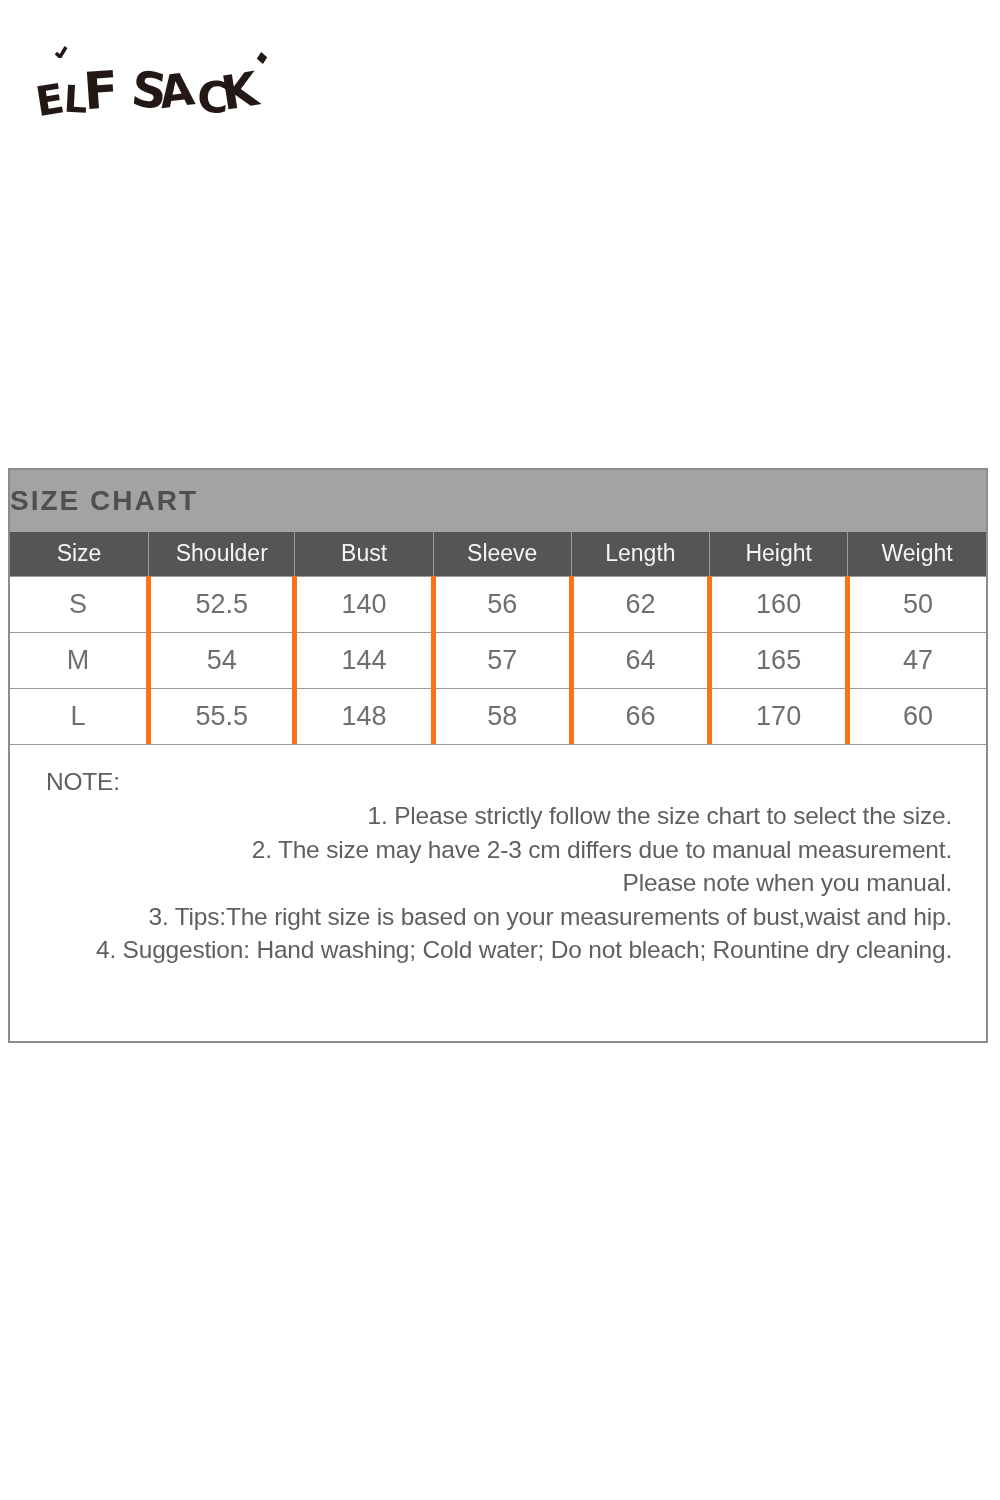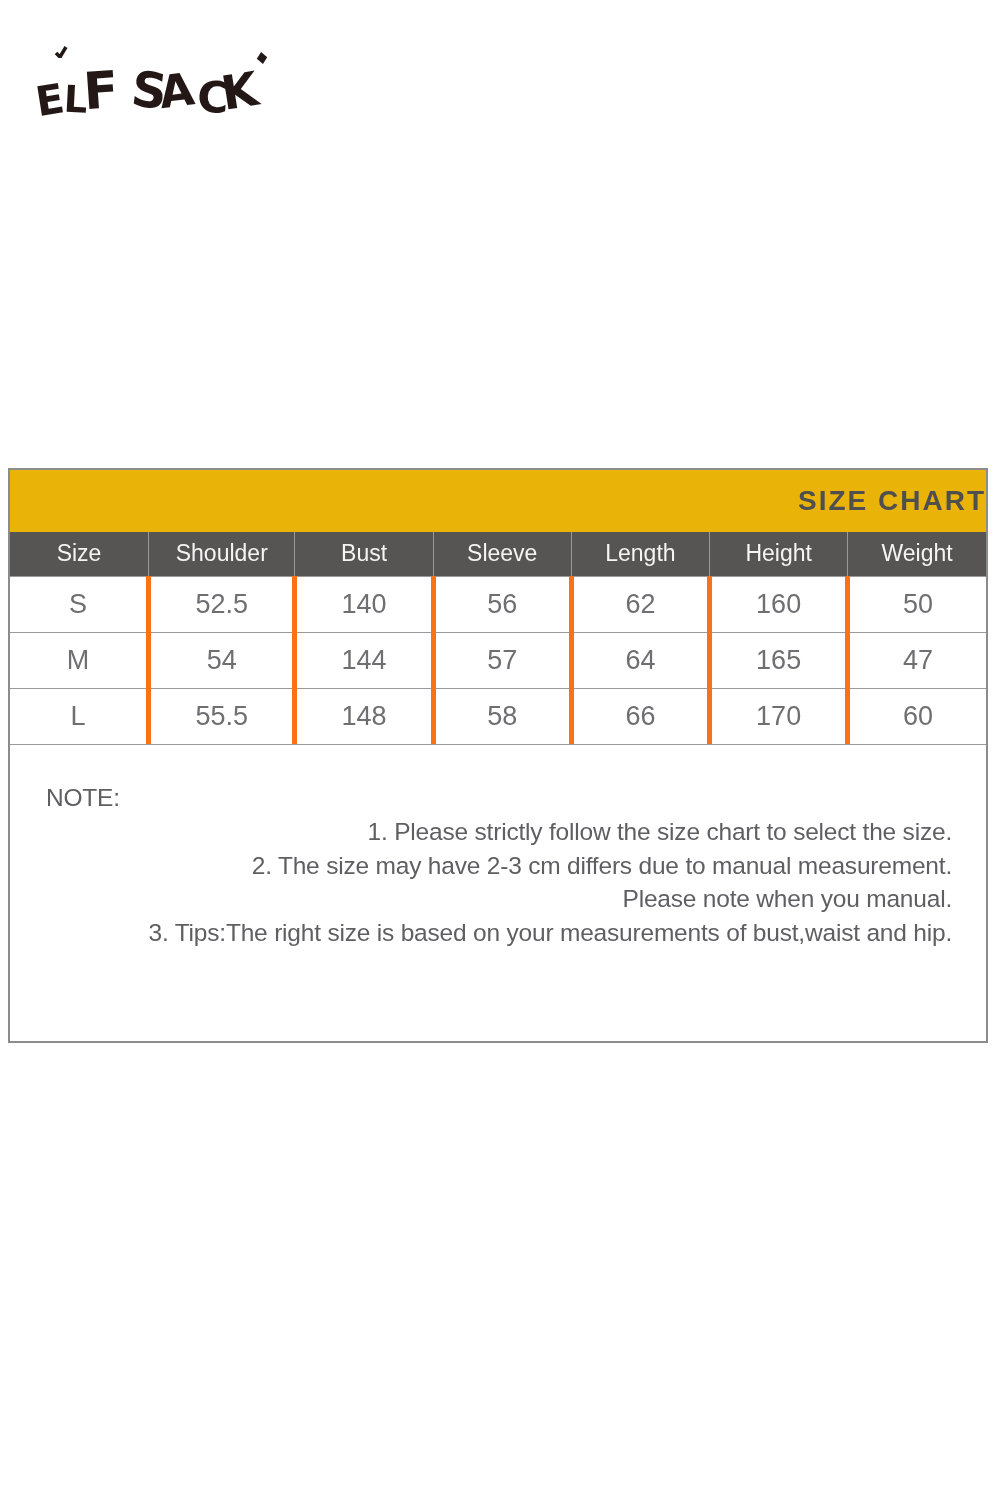"SIZE CHART" .panel-title { background: #eab308 -> #a3a3a3; text-align: right -> left }
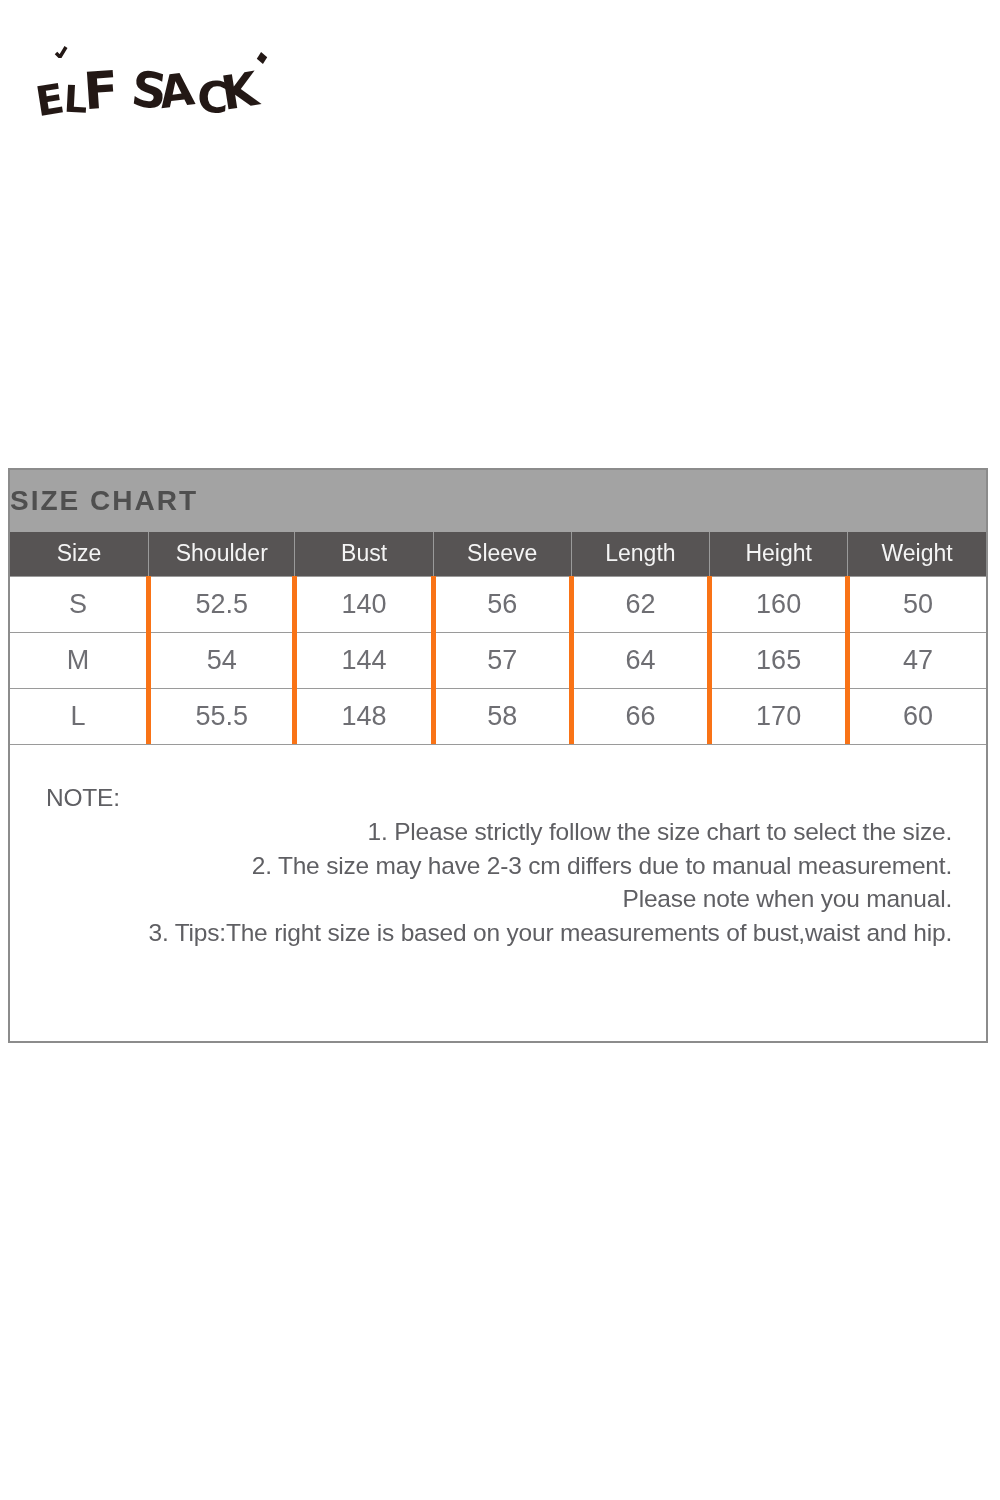"NOTE:" .notes { padding: 36px 34px 0 36px -> 20px 34px 0 36px }
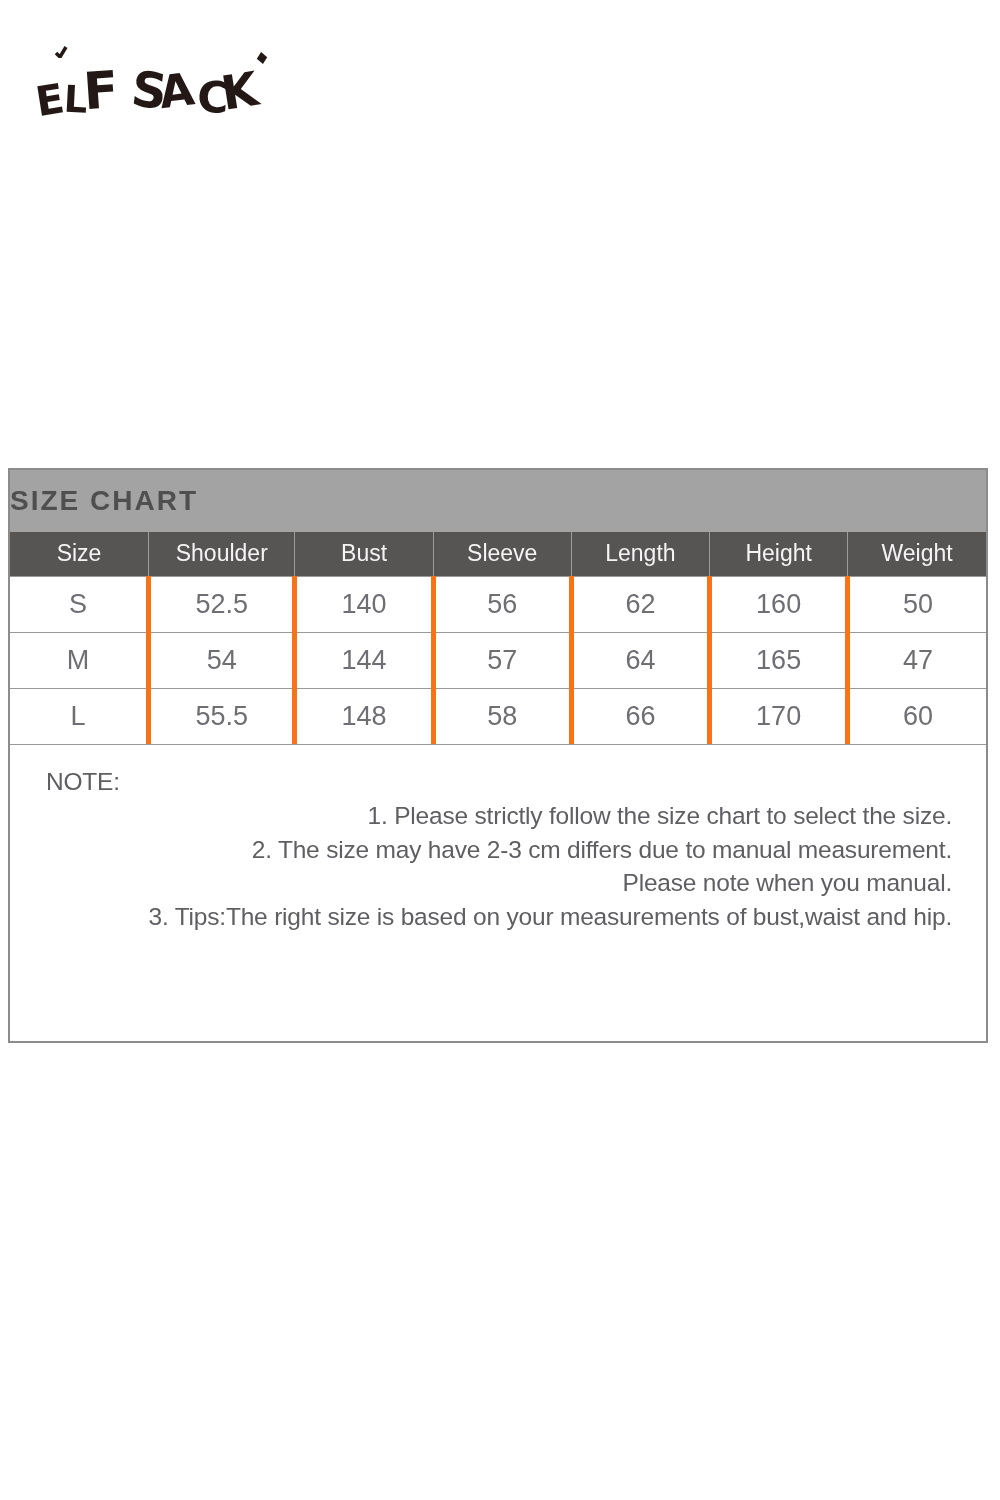"4. Suggestion: Hand washing; Cold" div.note-line { html: none -> <div>4. Suggestion: Hand washing; Cold water; Do not bleach; Rountine dry cleaning.</div> }
